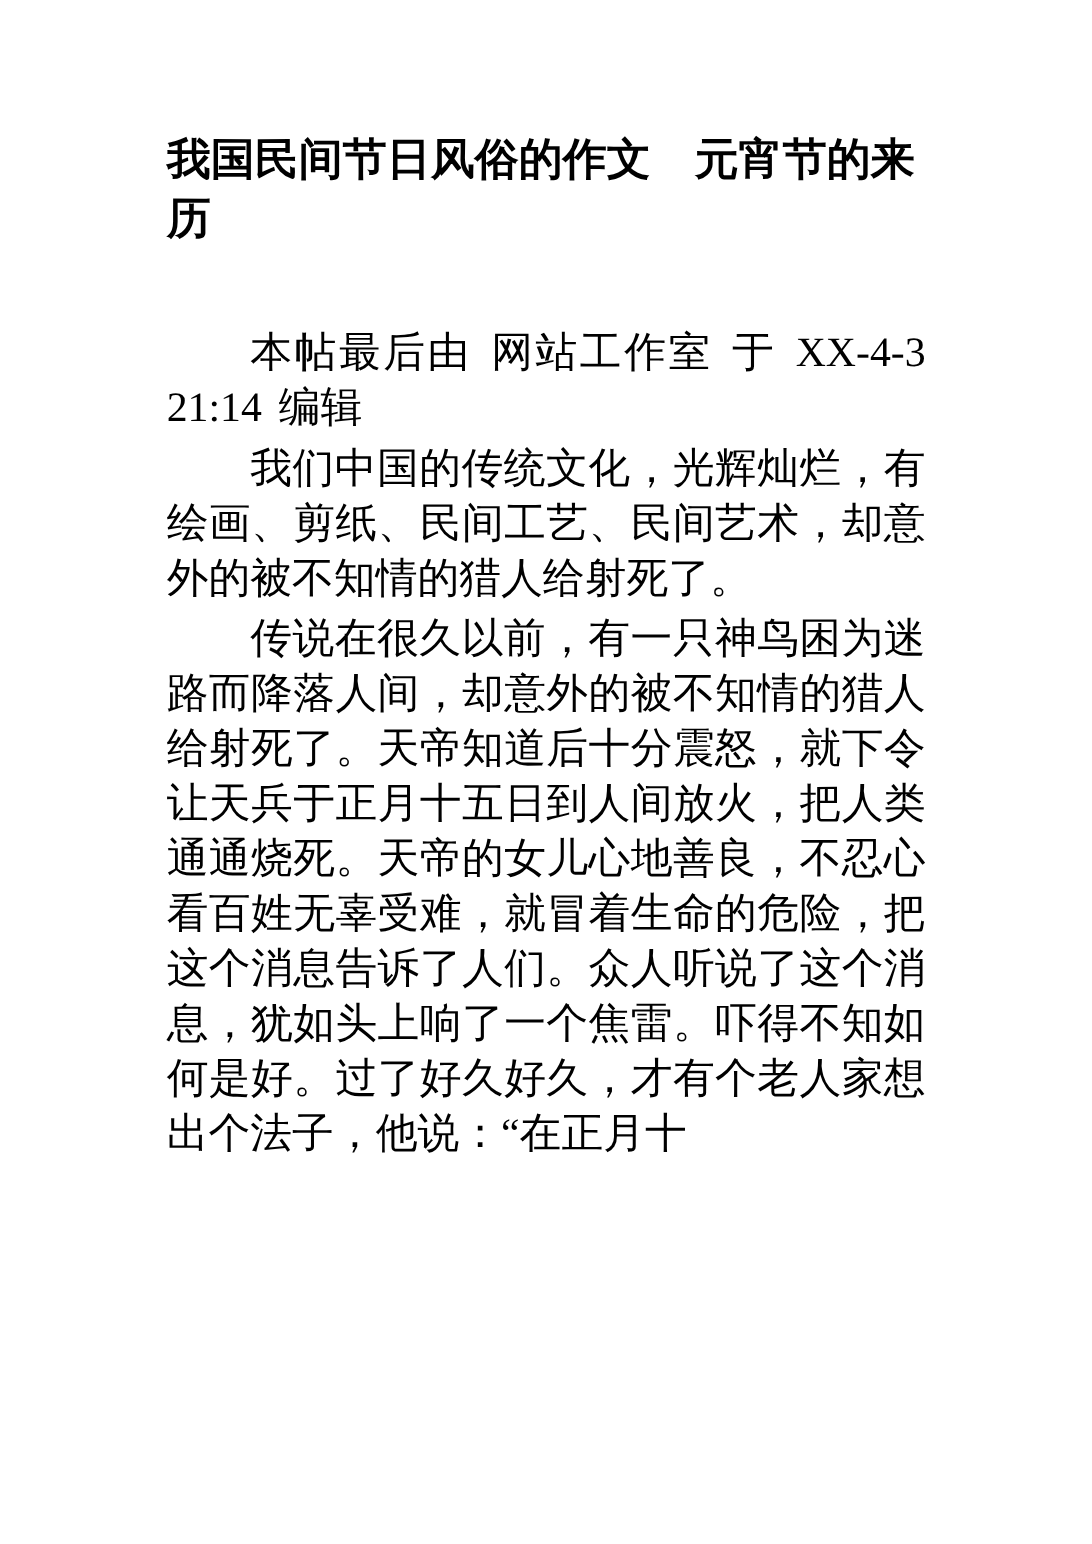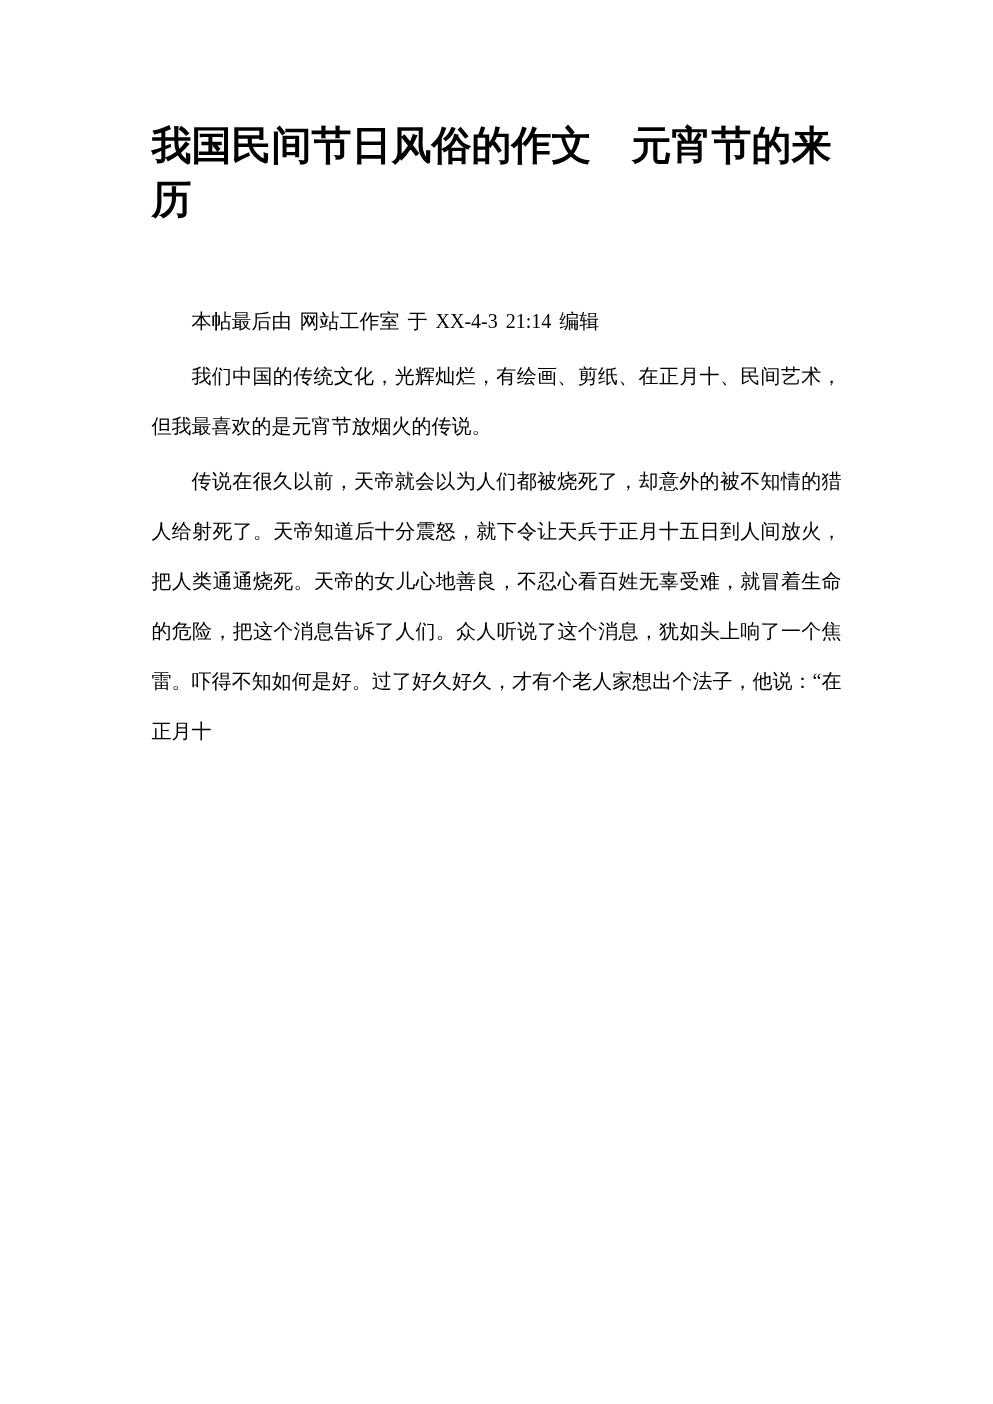"本帖最后由 网站工作室 于 XX-4-3 21:14" .para { font-size: 20px -> 38px }
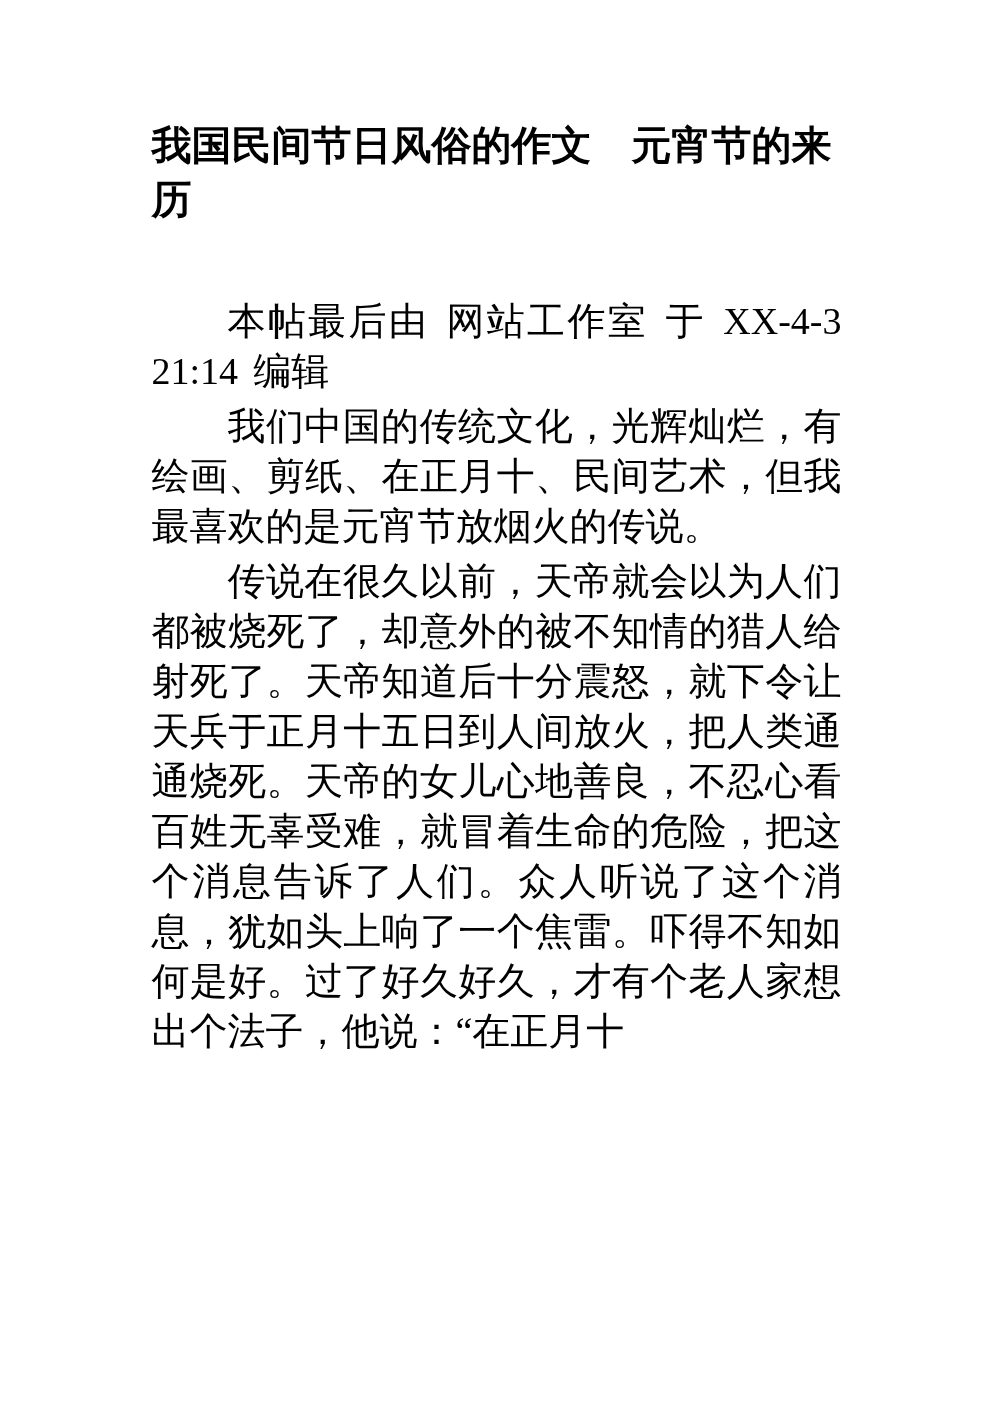"我们中国的传统文化，光辉灿烂，有绘画、剪纸、在正月十、民间艺术，但我最喜欢的是元" p.para { text: 在正月十、民间艺术，但我最喜欢的是元宵节放烟火的传说 -> 民间工艺、民间艺术，却意外的被不知情的猎人给射死了 }
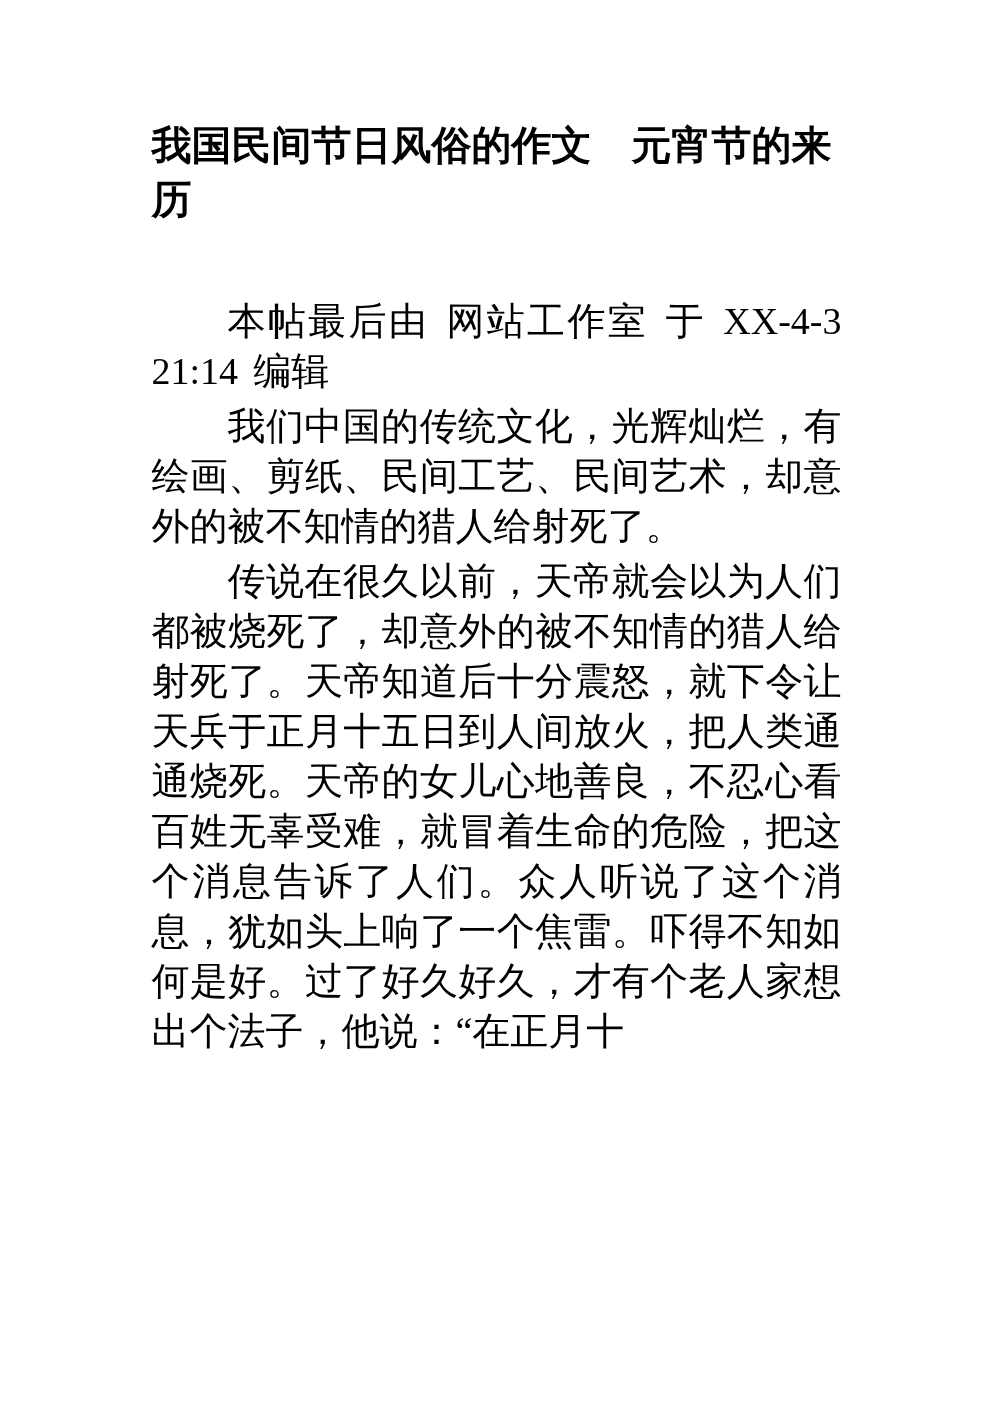"传说在很久以前，天帝就会以为人们都被烧死了，却意外的被不知情的猎人给射死了。天帝" p.para { text: 天帝就会以为人们都被烧死了 -> 有一只神鸟困为迷路而降落人间 }
